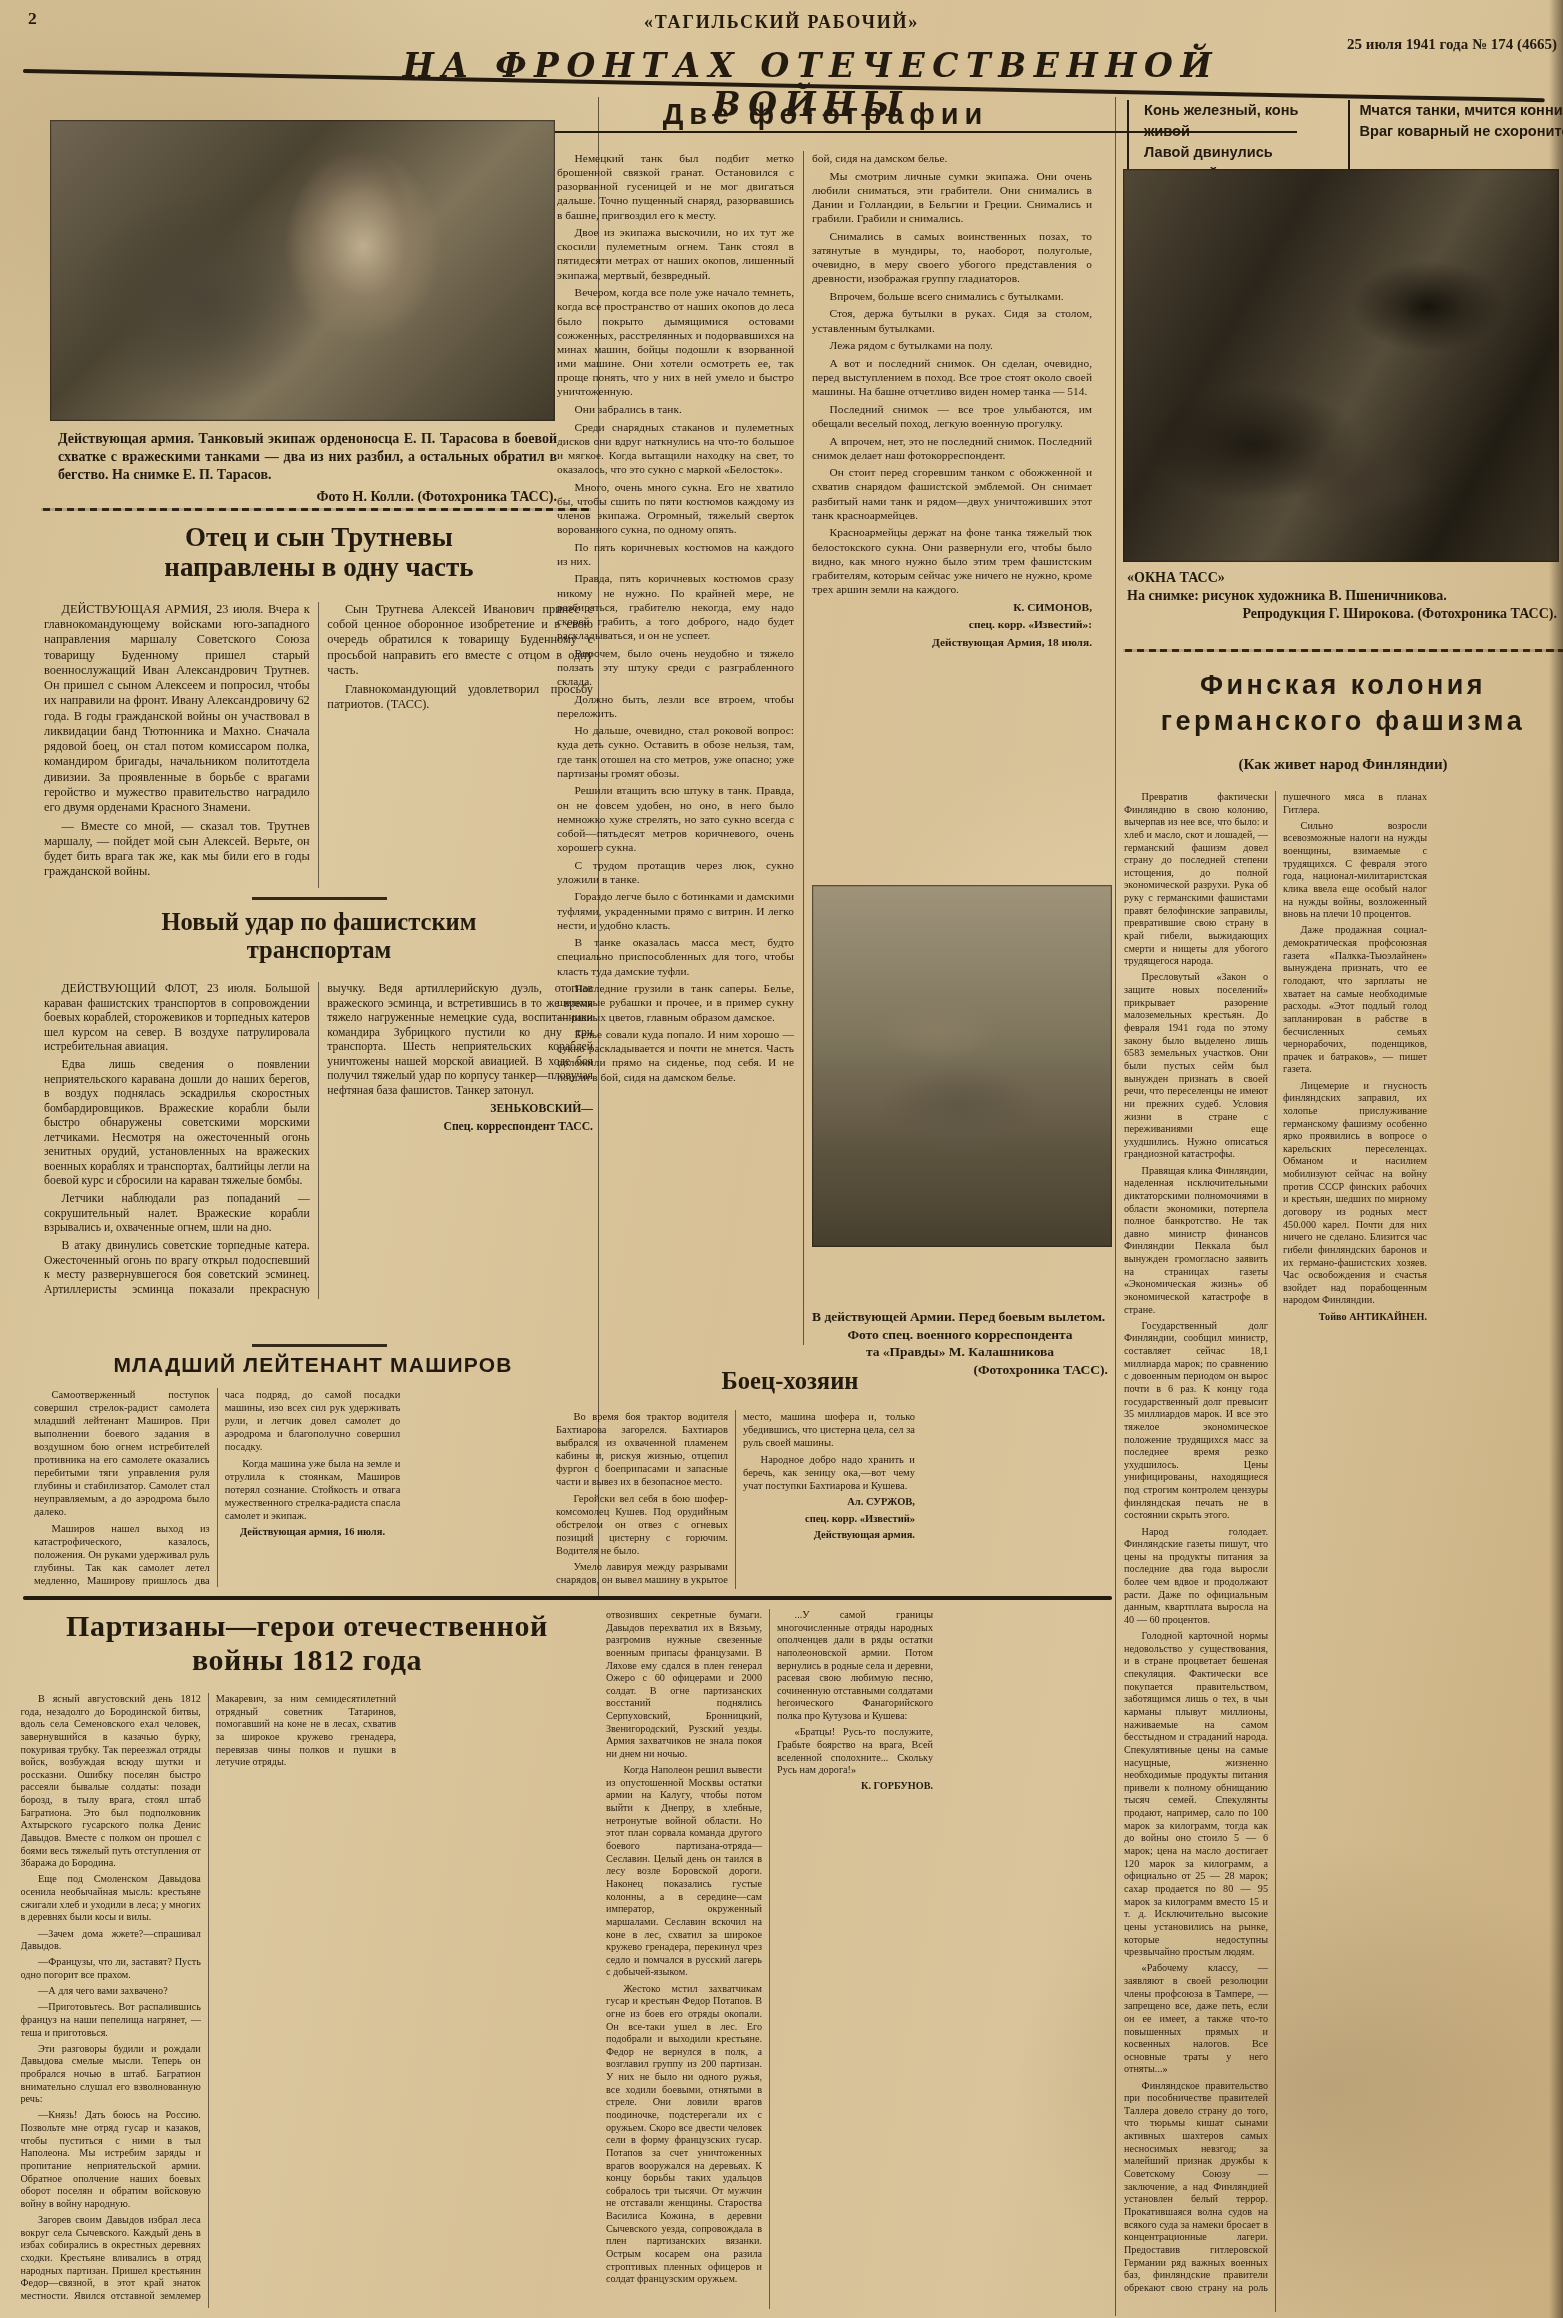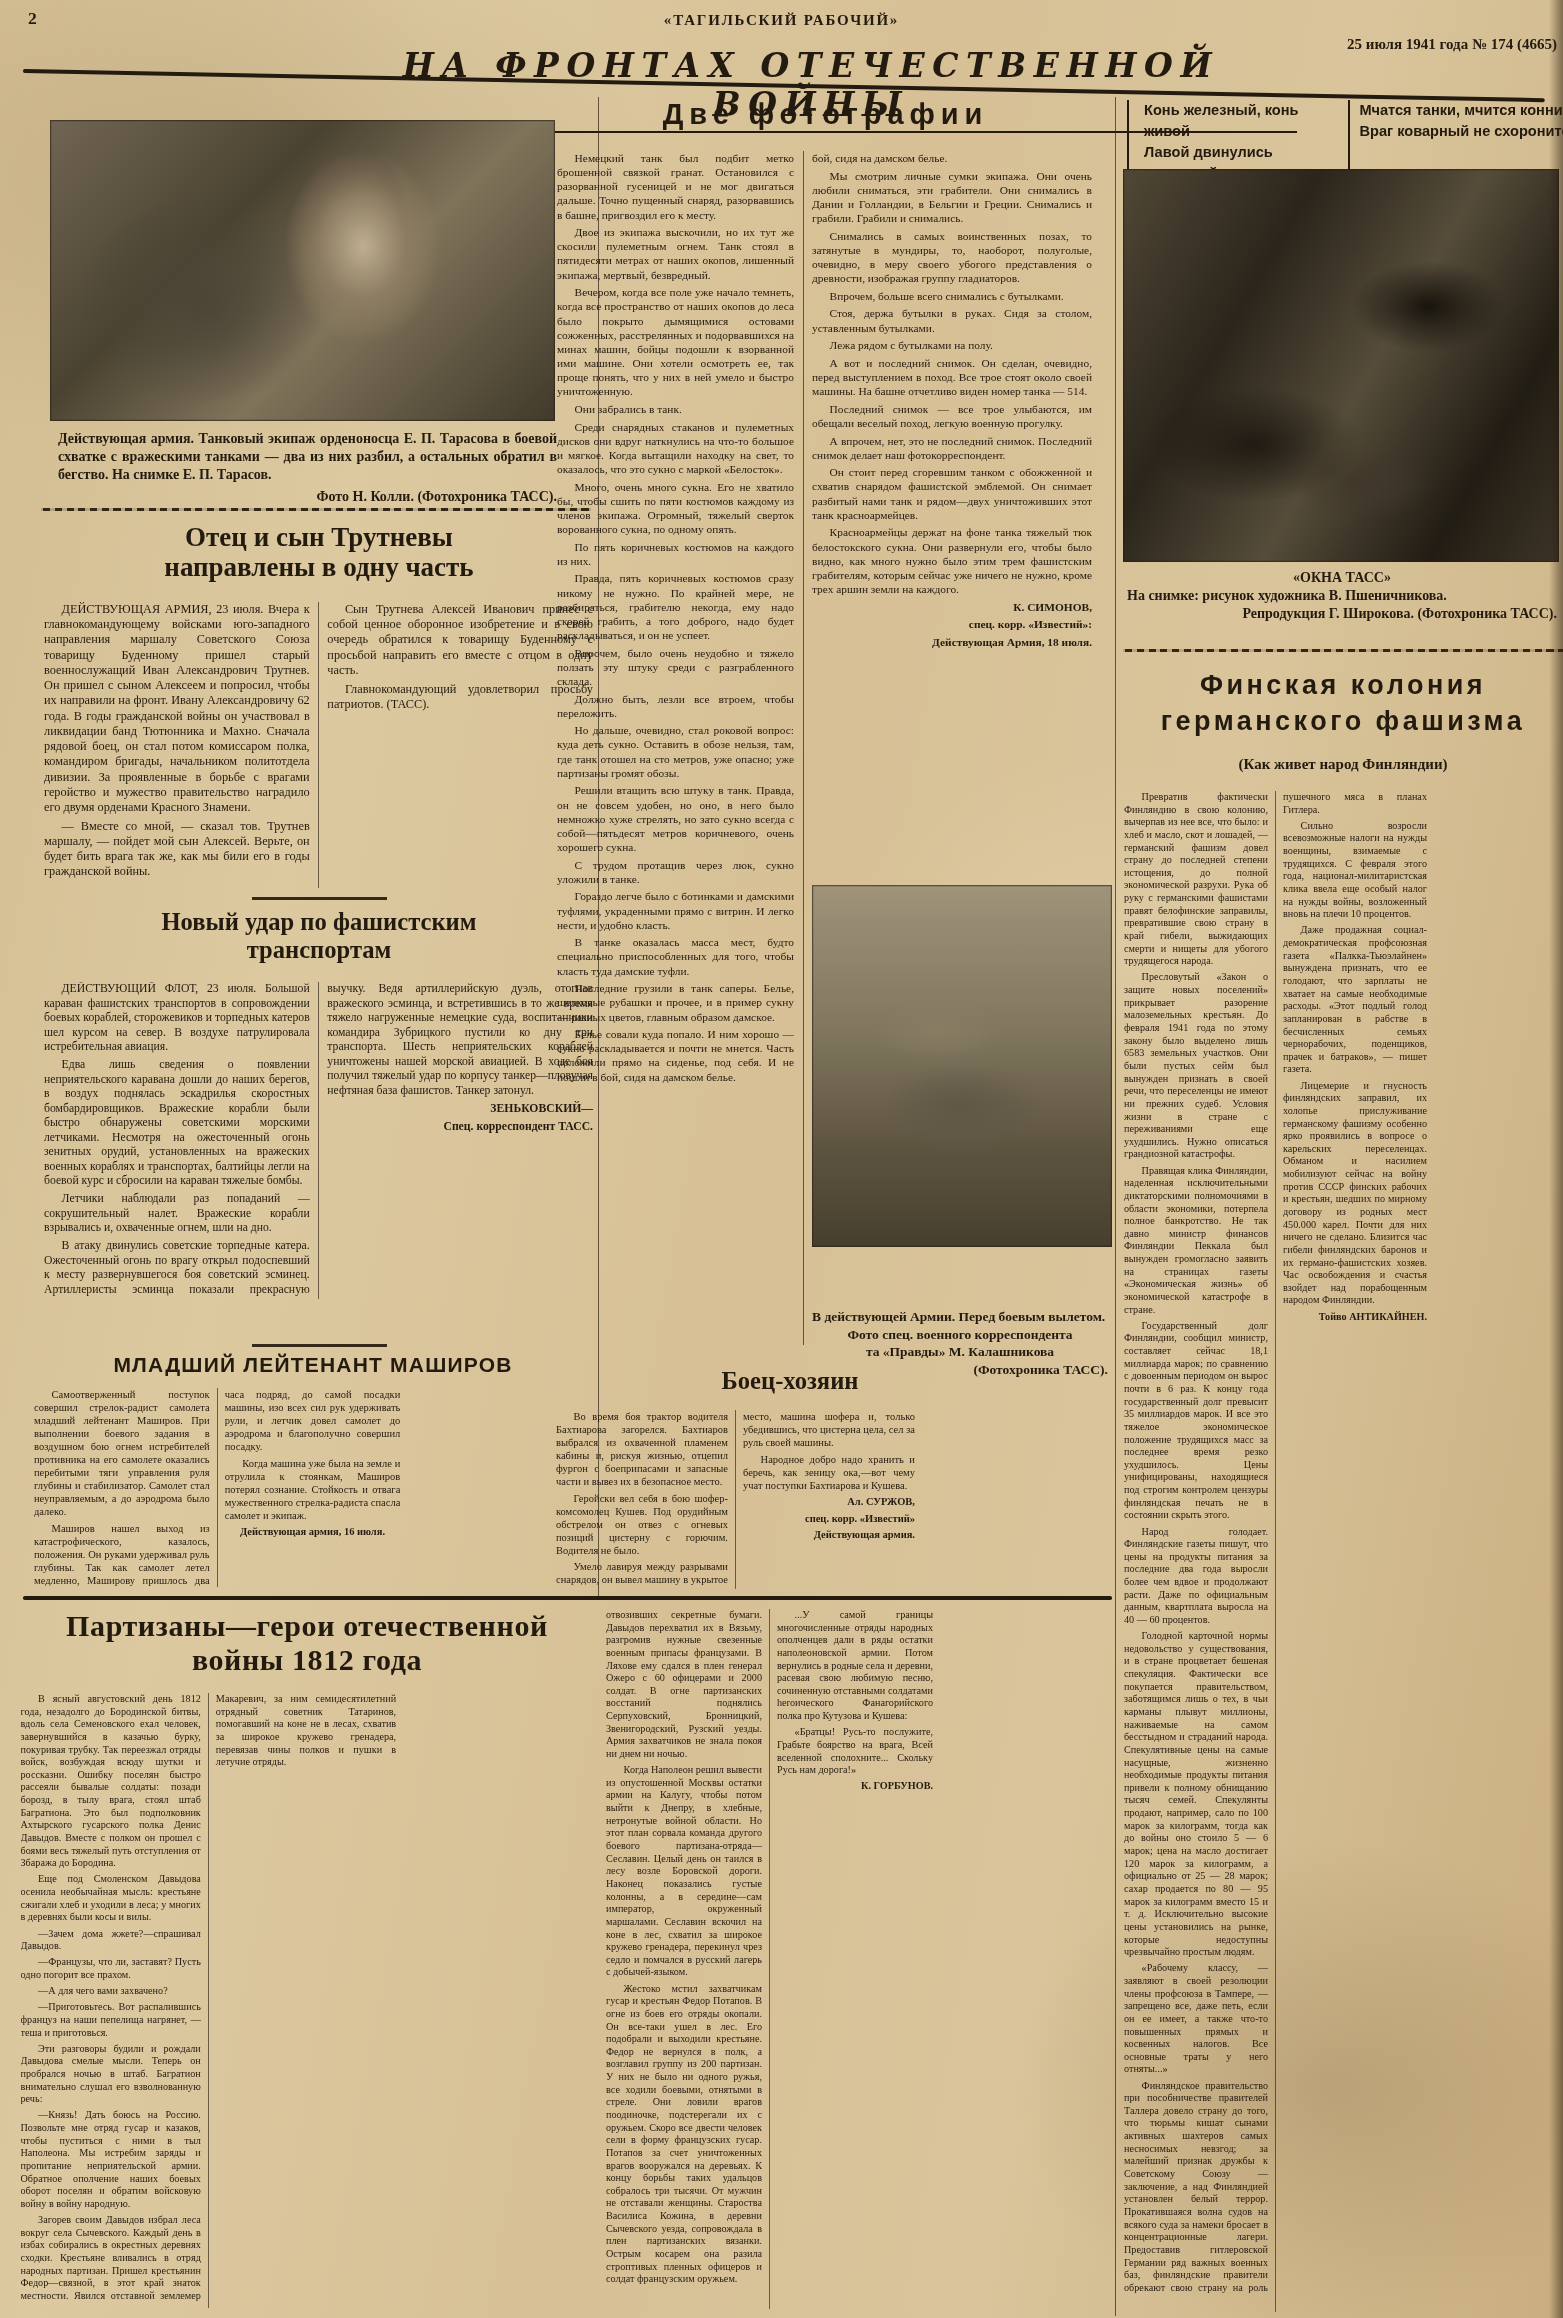"«ТАГИЛЬСКИЙ РАБОЧИЙ»" div.abs { font-size: 15px -> 18px }
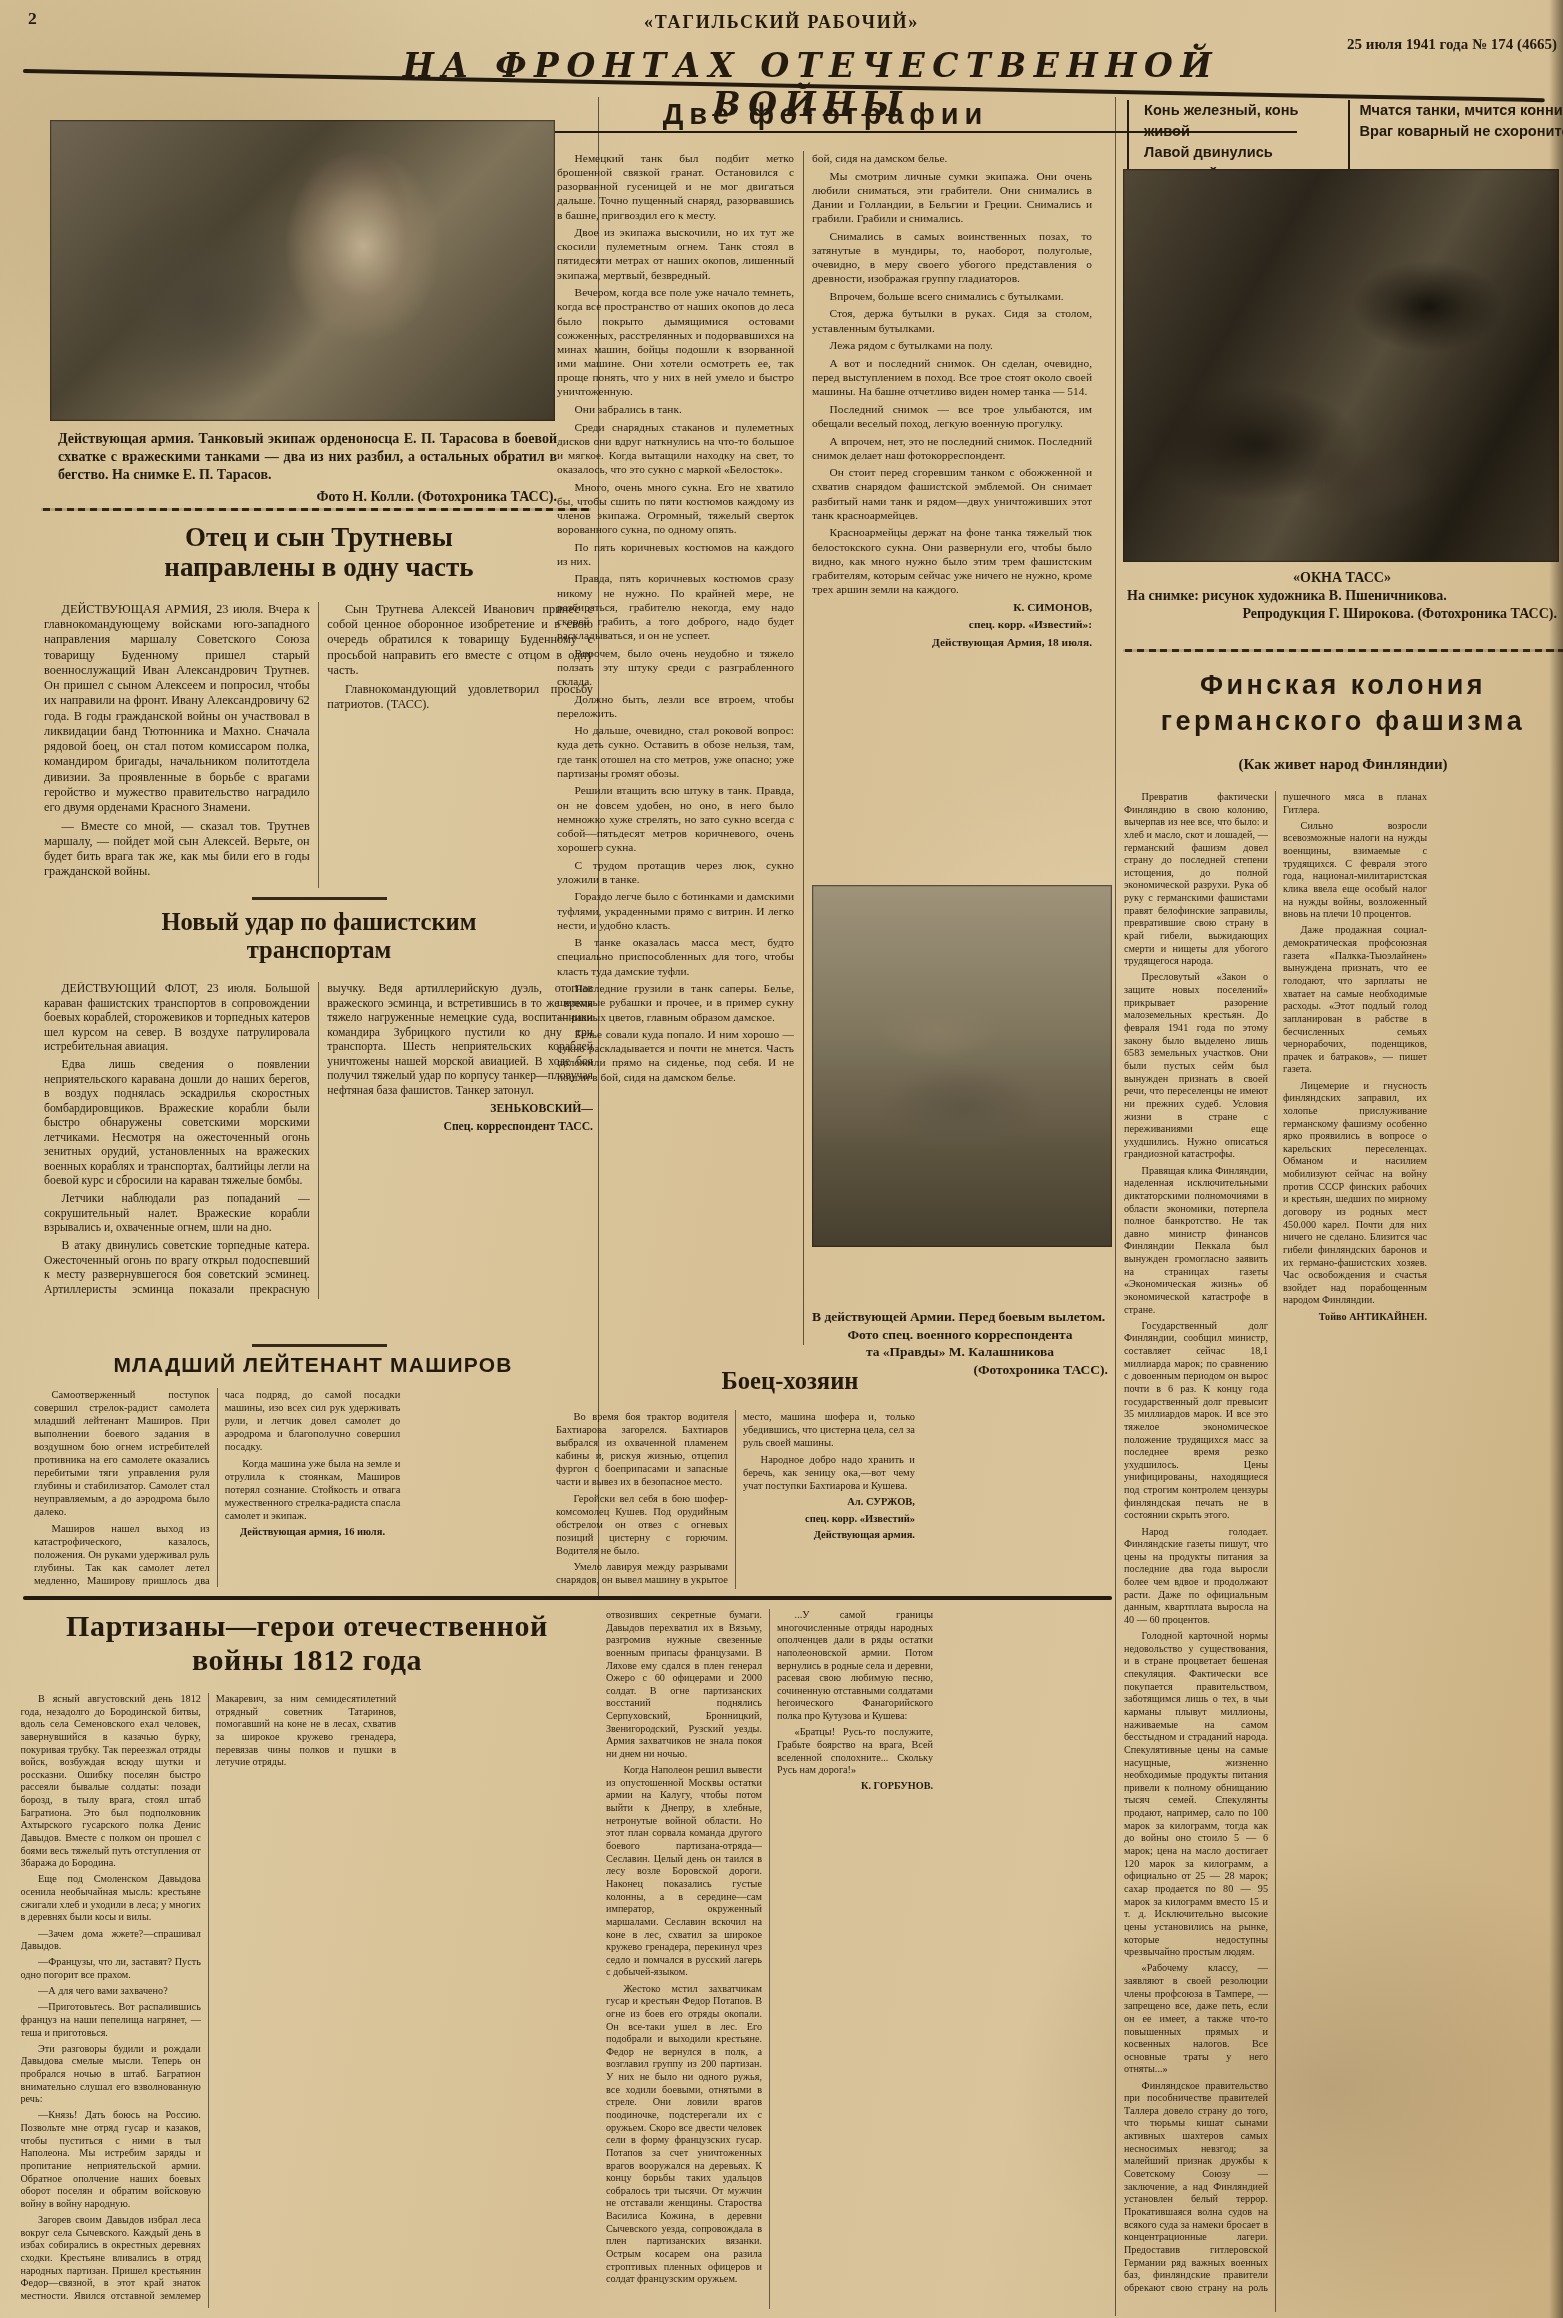"«ОКНА ТАСС»" div { text-align: center -> none }
